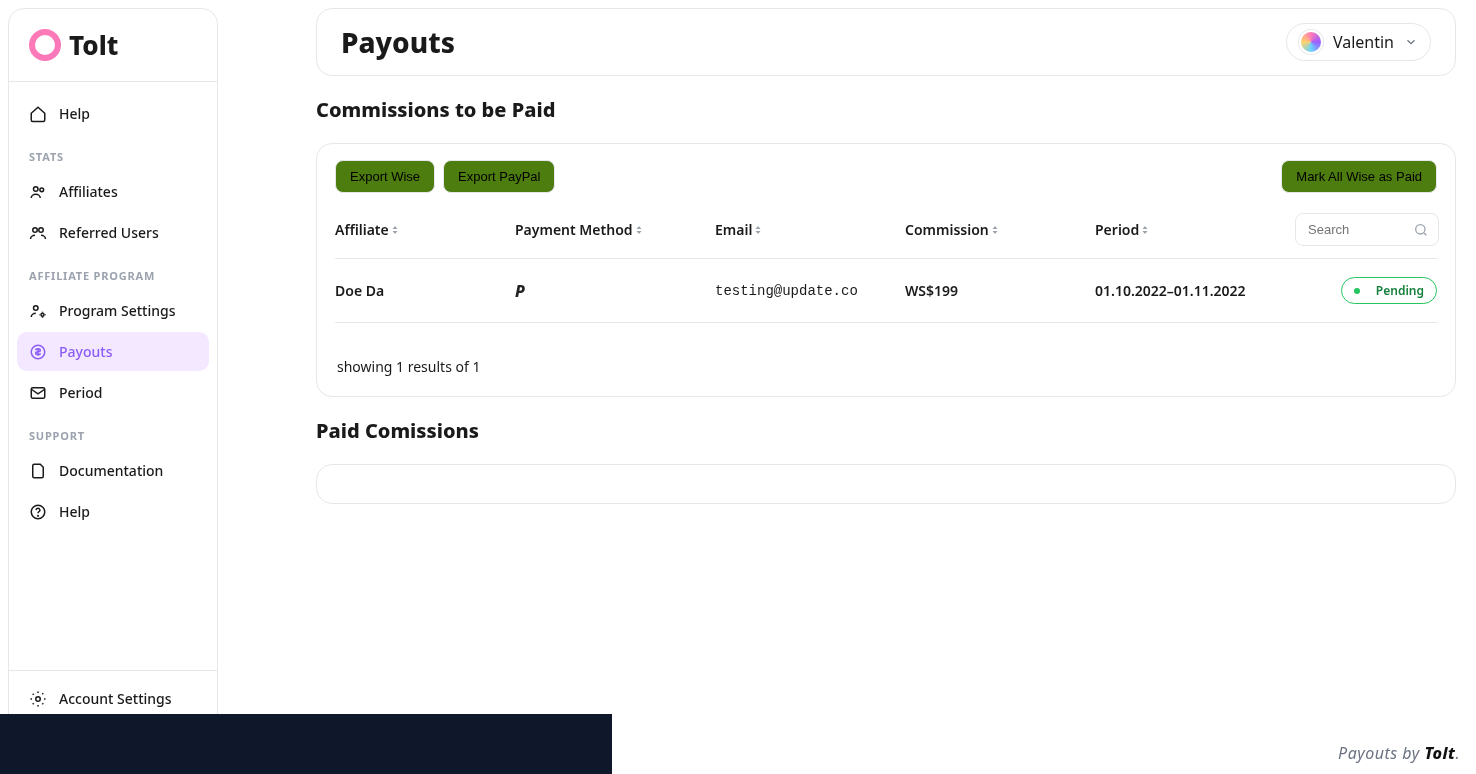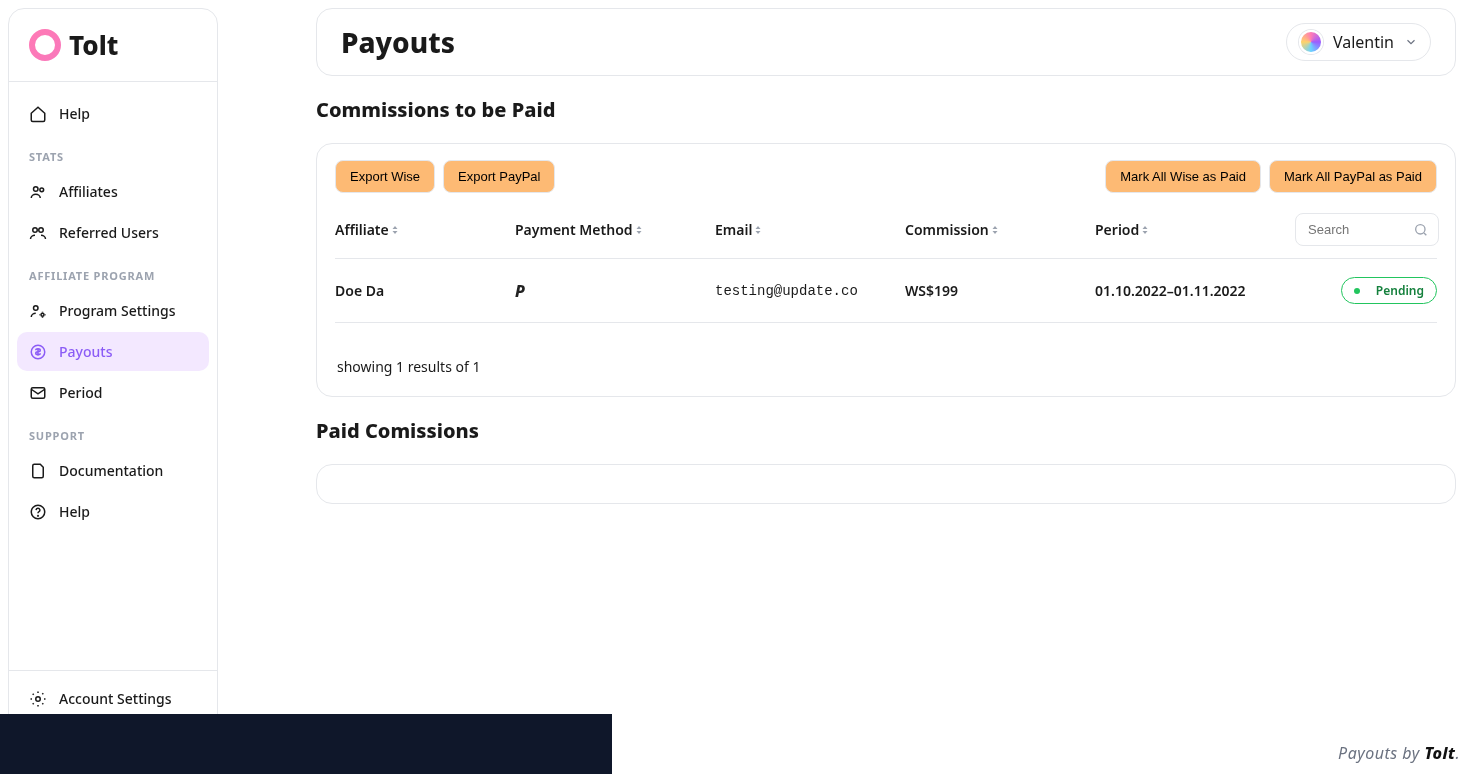"Export Wise" .btn { background: #fdba74 -> #4d7c0f }
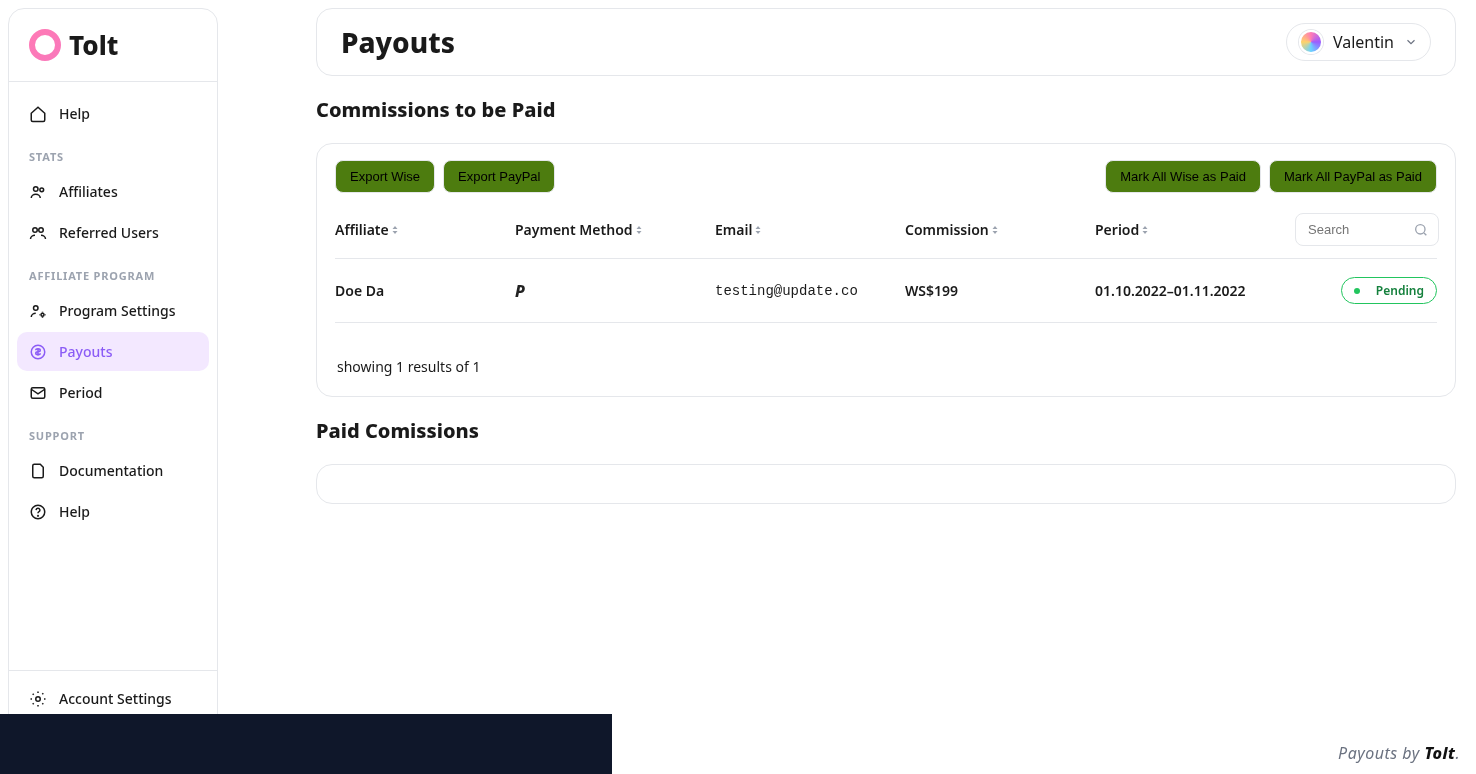"Mark All PayPal as Paid" button.btn { html: <button>Mark All PayPal as Paid</button> -> none }
